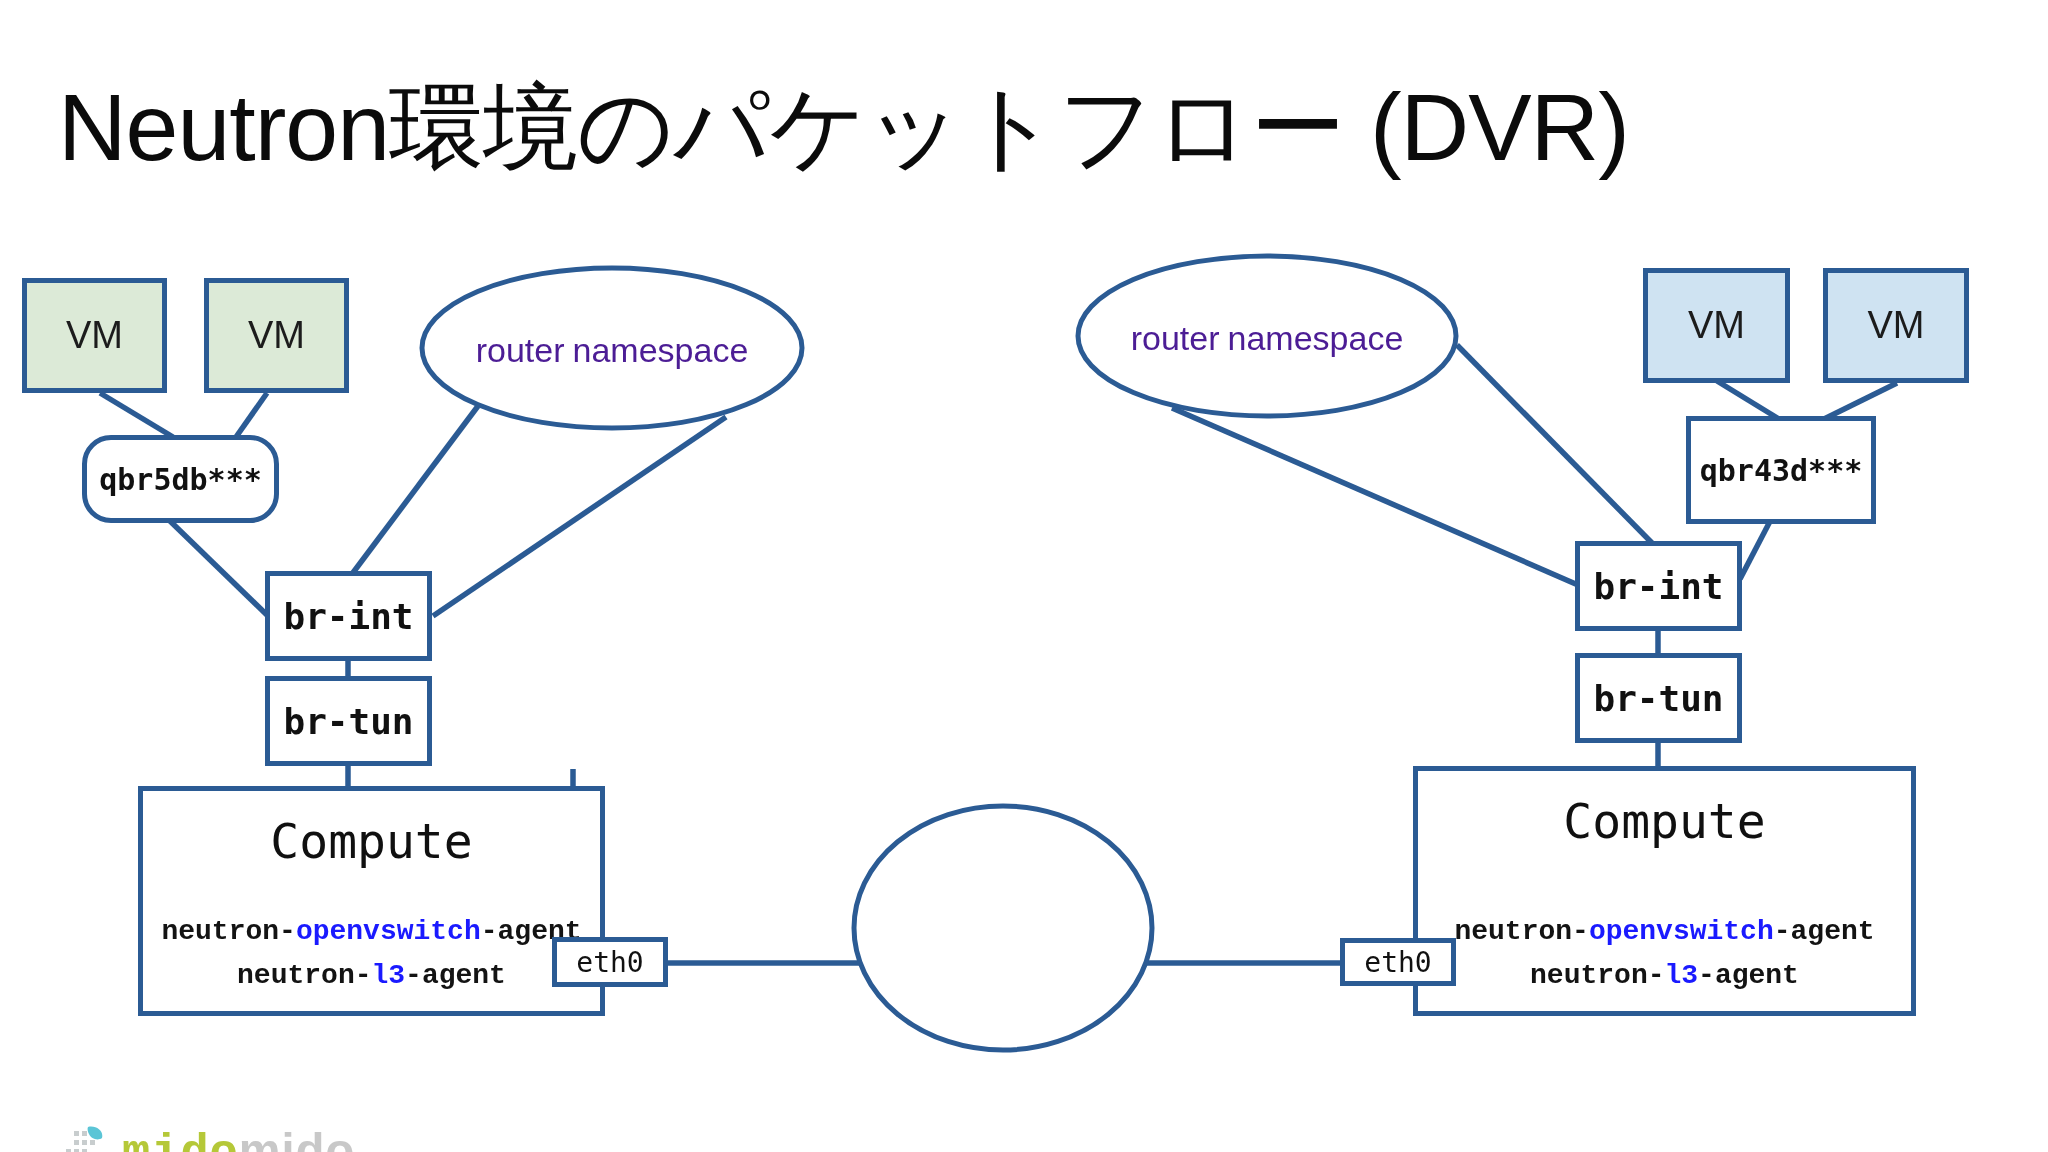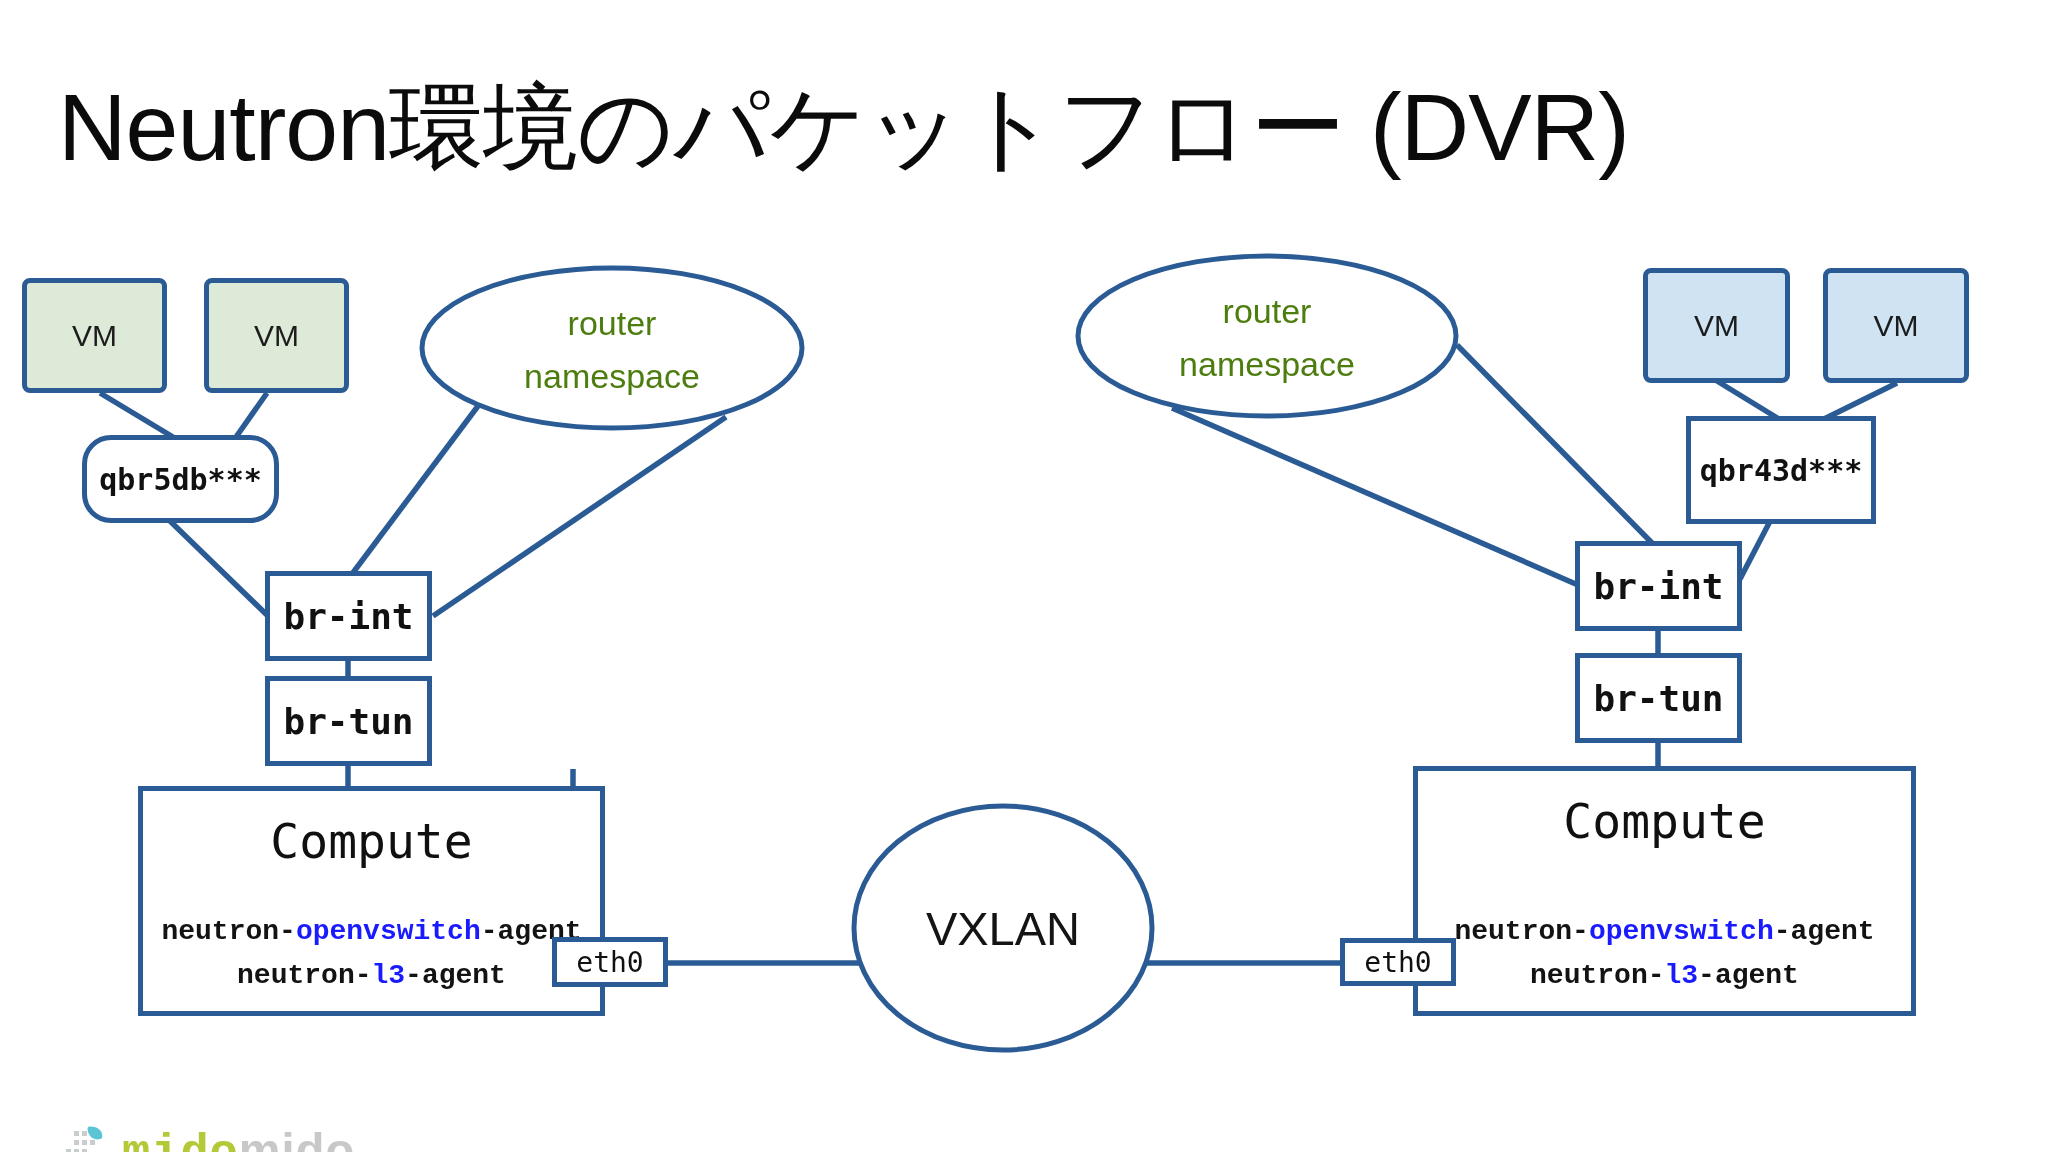"VM" .vm { border-radius: 8px -> none; font-size: 30px -> 38px }
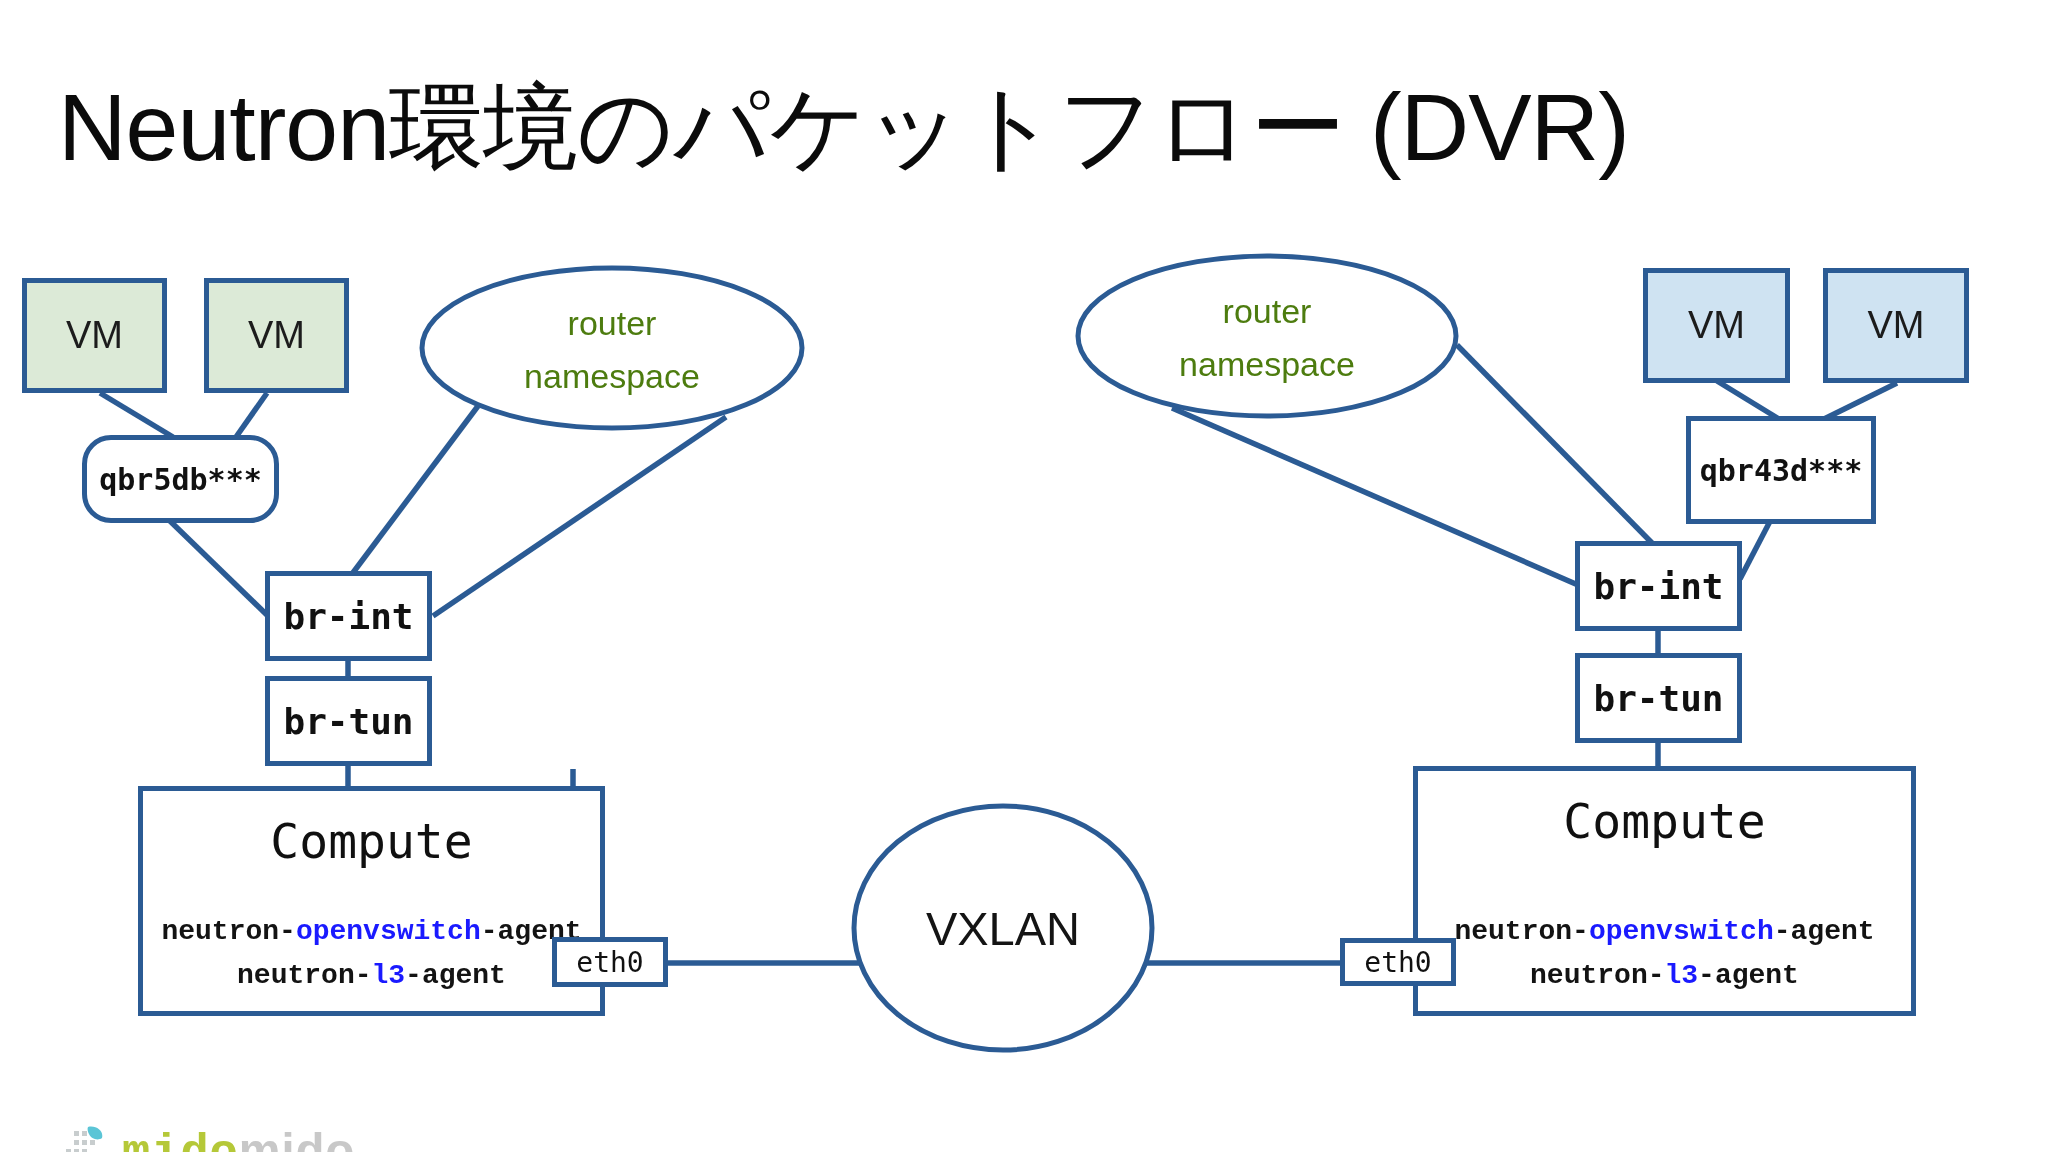"router" .ns-label { color: #4d7c0f -> #4c1d95; flex-direction: column -> row }
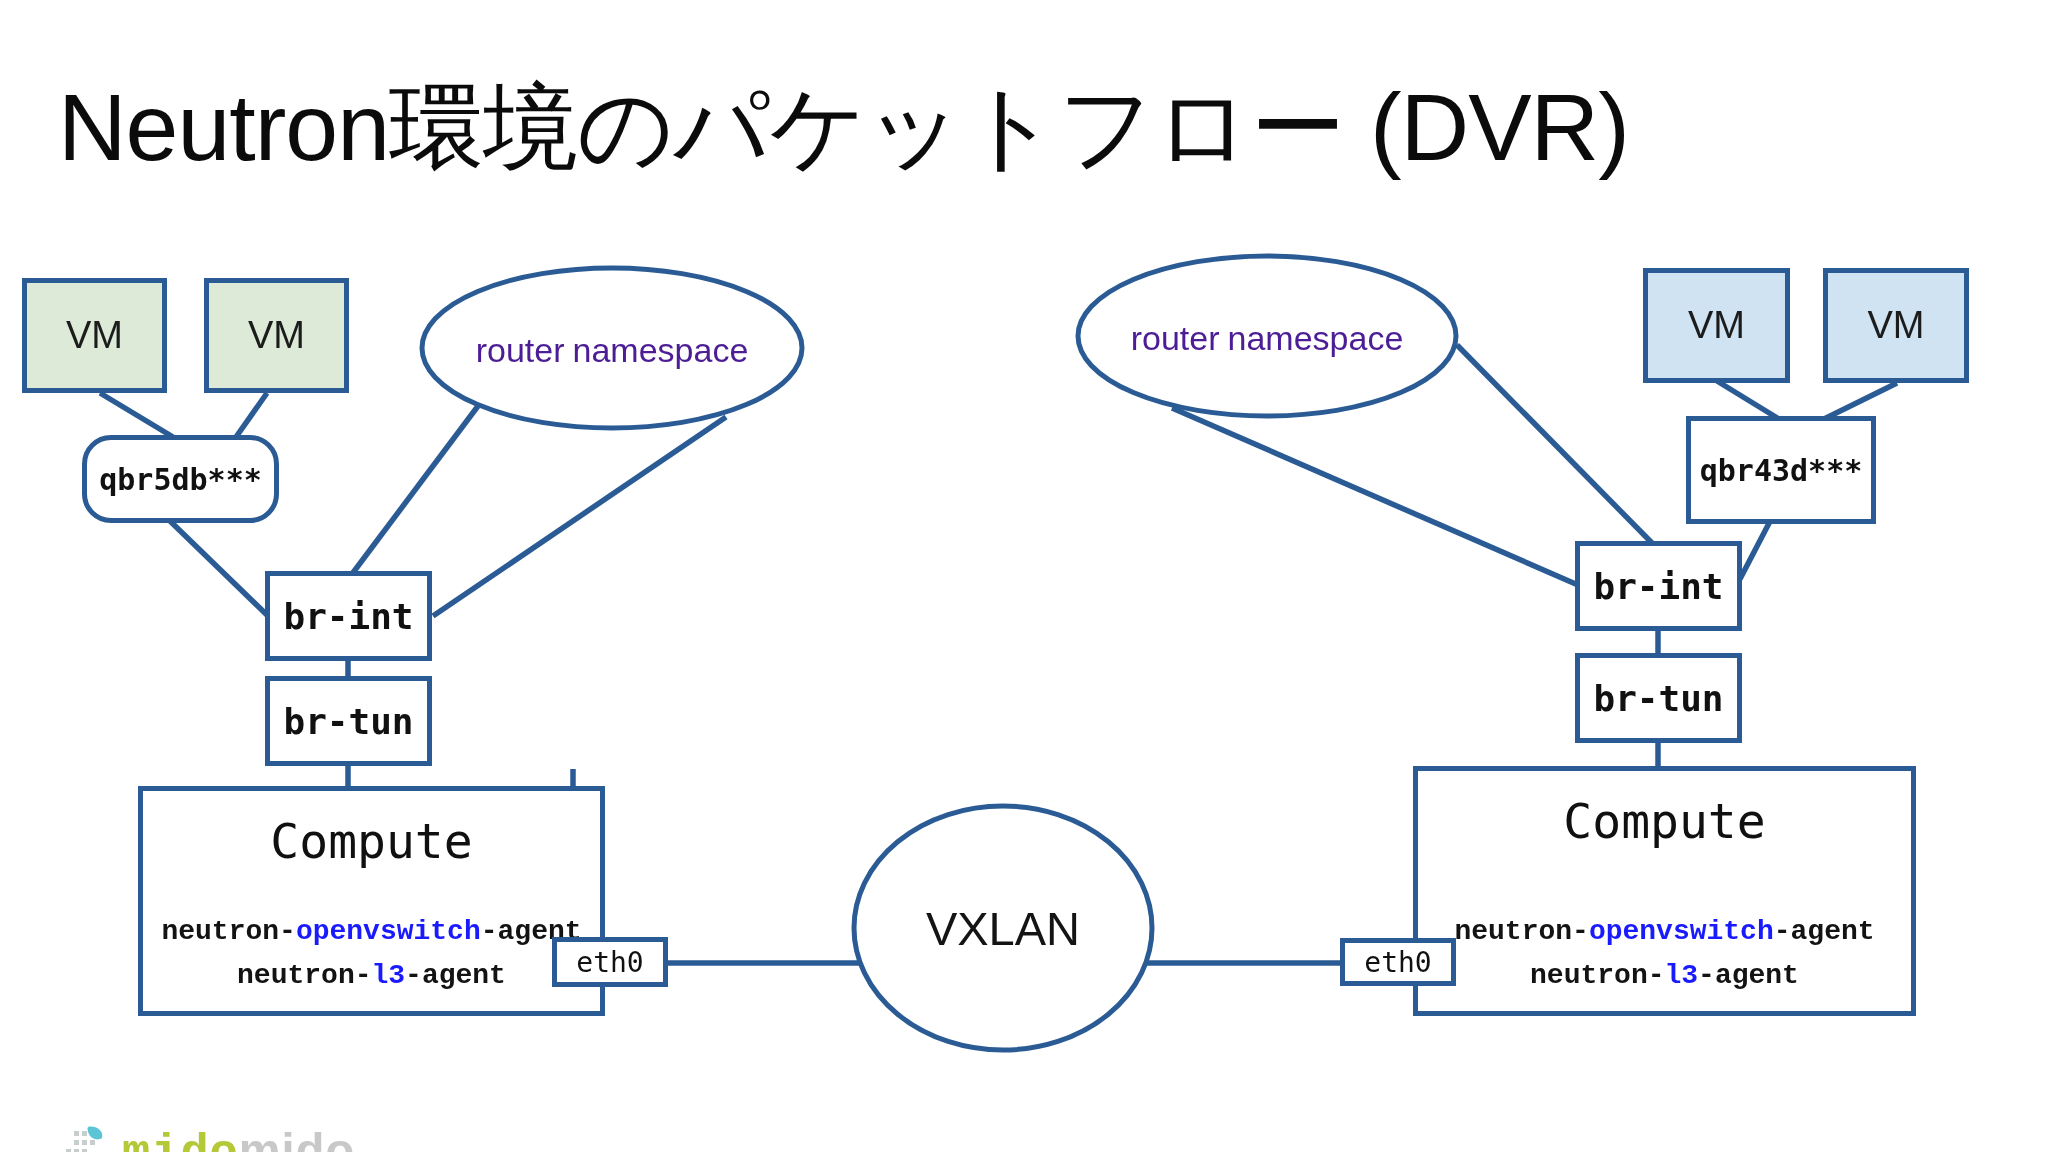"VXLAN" div.vxlan-label { html: <div> <span>VXLAN</span> </div> -> none }
